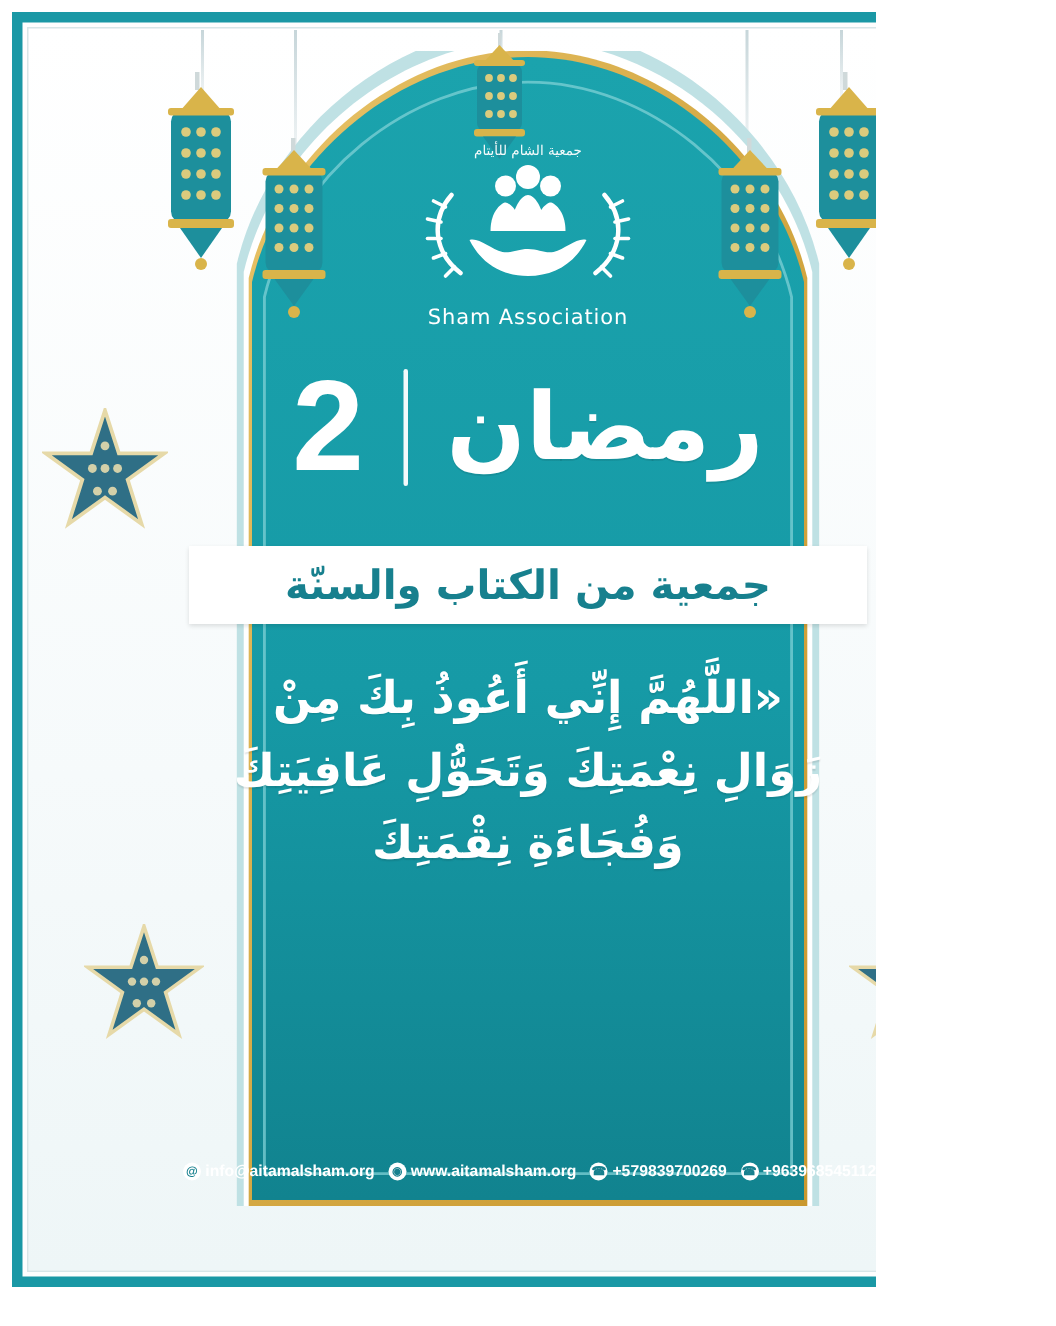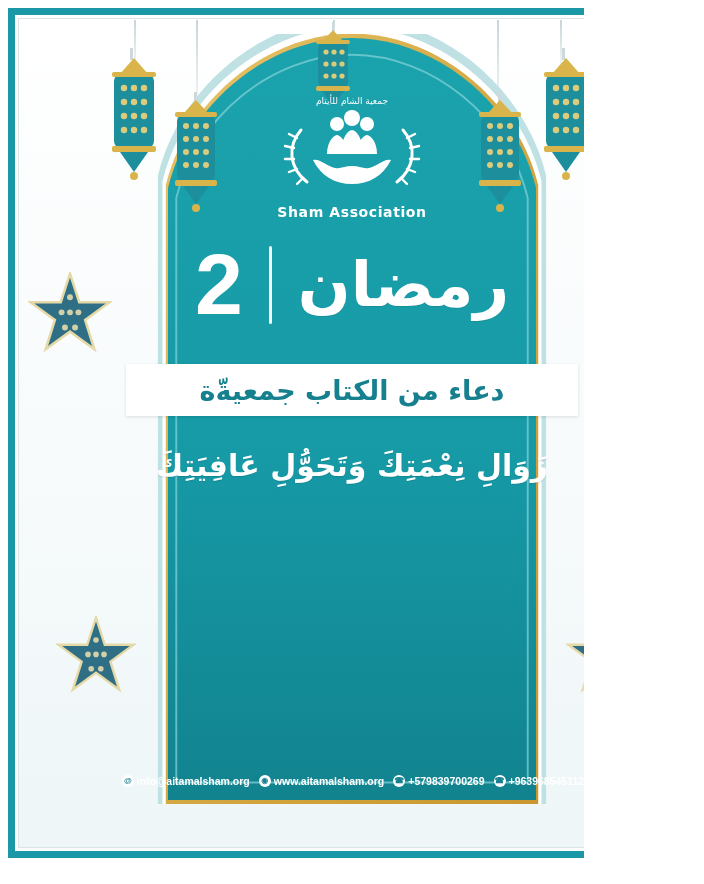"Sham Association" .logo-name { font-weight: bold -> normal }
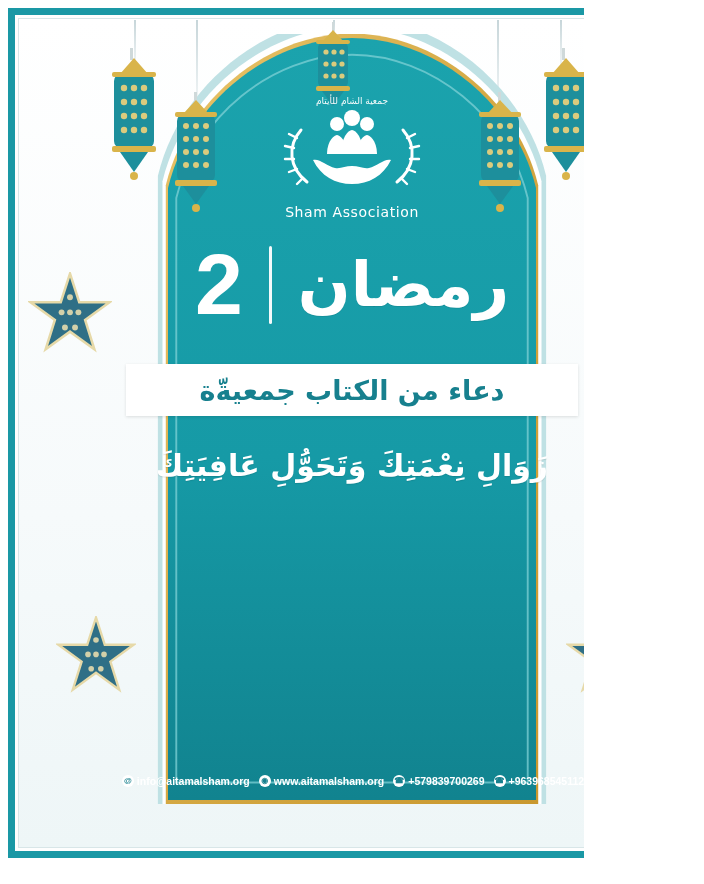"دعاء من الكتاب جمعيةّة" span.banner-text { text: دعاء من الكتاب جمعيةّة -> جمعية من الكتاب والسنّة }
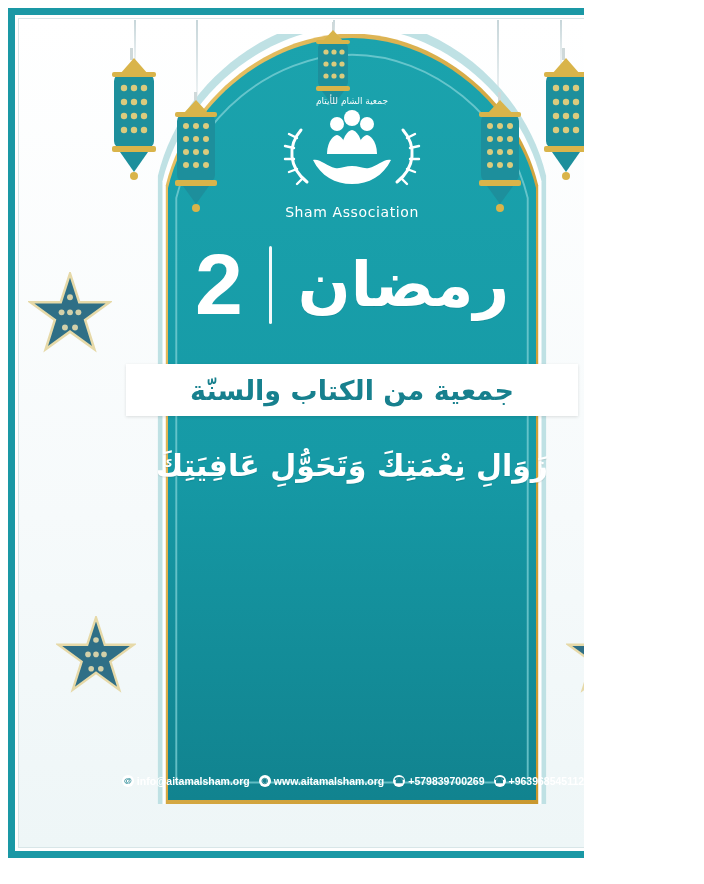"«اللَّهُمَّ إِنِّي أَعُوذُ بِكَ مِنْ" div { html: none -> <div>«اللَّهُمَّ إِنِّي أَعُوذُ بِكَ مِنْ</div> }
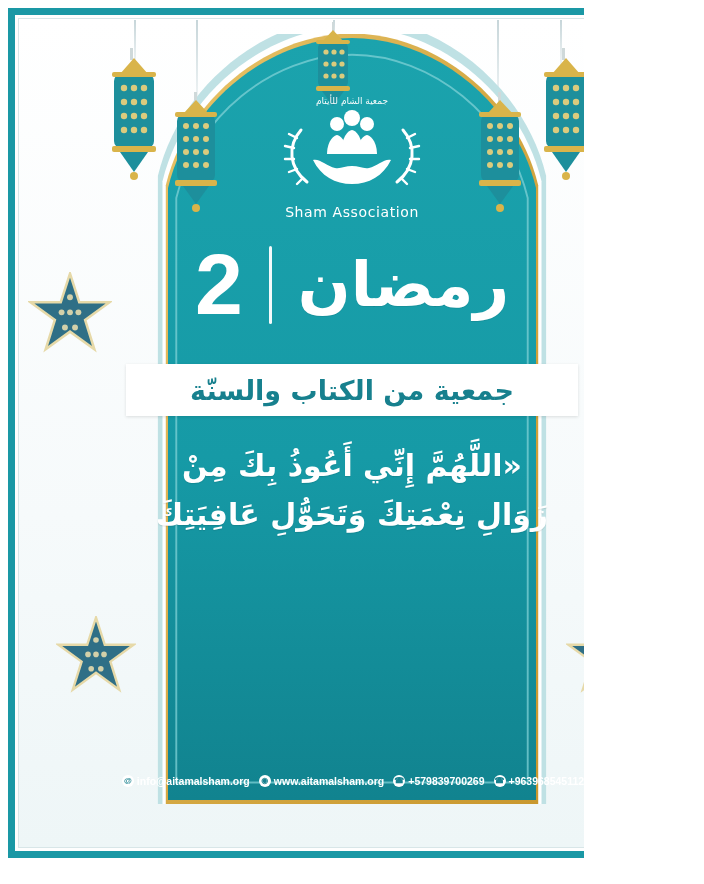"وَفُجَاءَةِ نِقْمَتِكَ" div { html: none -> <div>وَفُجَاءَةِ نِقْمَتِكَ</div> }
